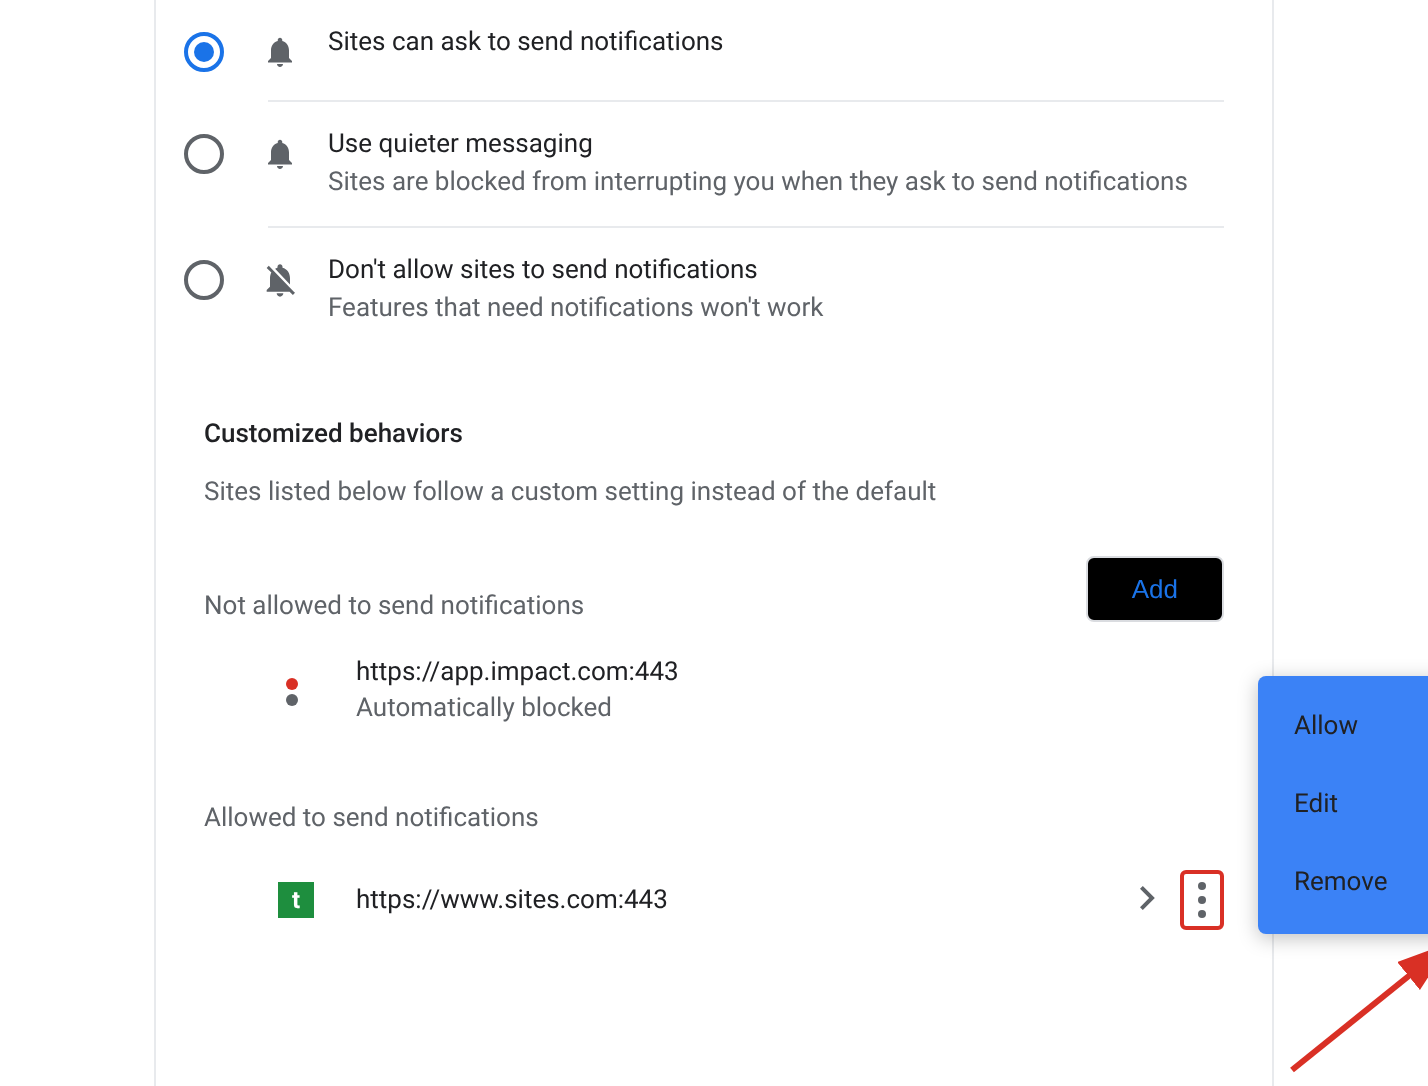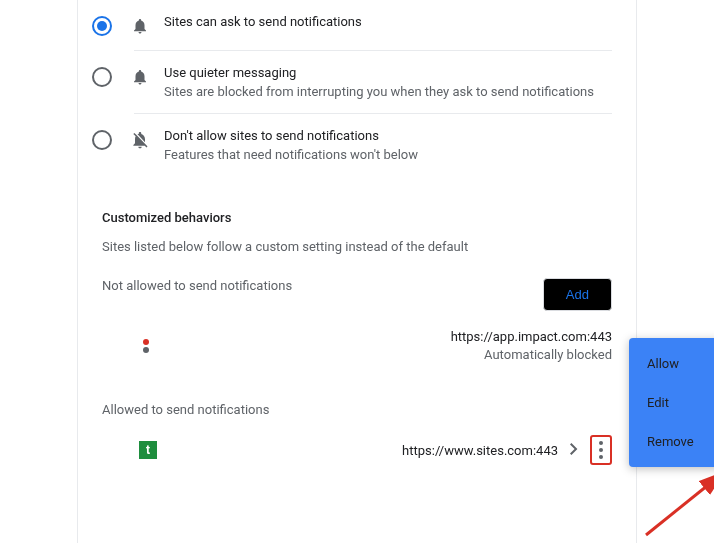"Features that need notifications won't" div.row-sub { text: below -> work }
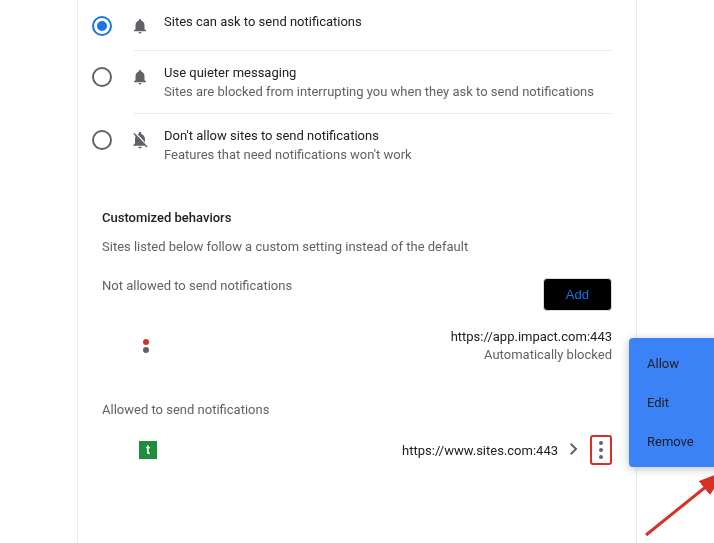"Not allowed to send notifications" .list-header { align-items: flex-start -> flex-end }
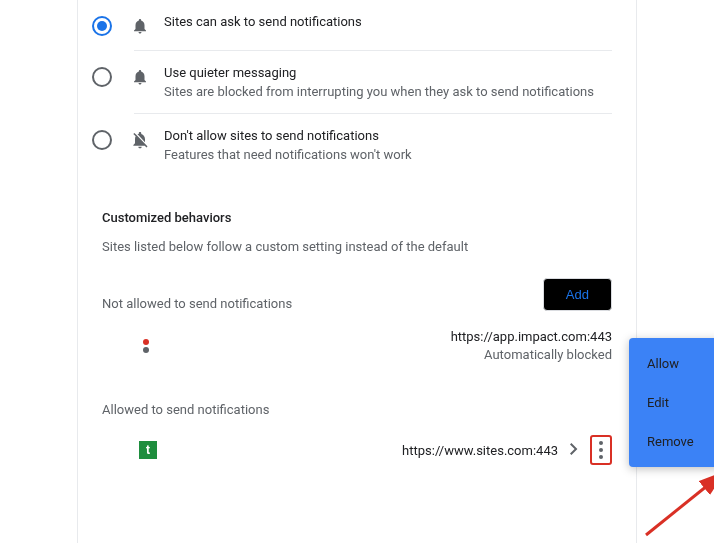"https://app.impact.com:443" .site-row { text-align: right -> none }
